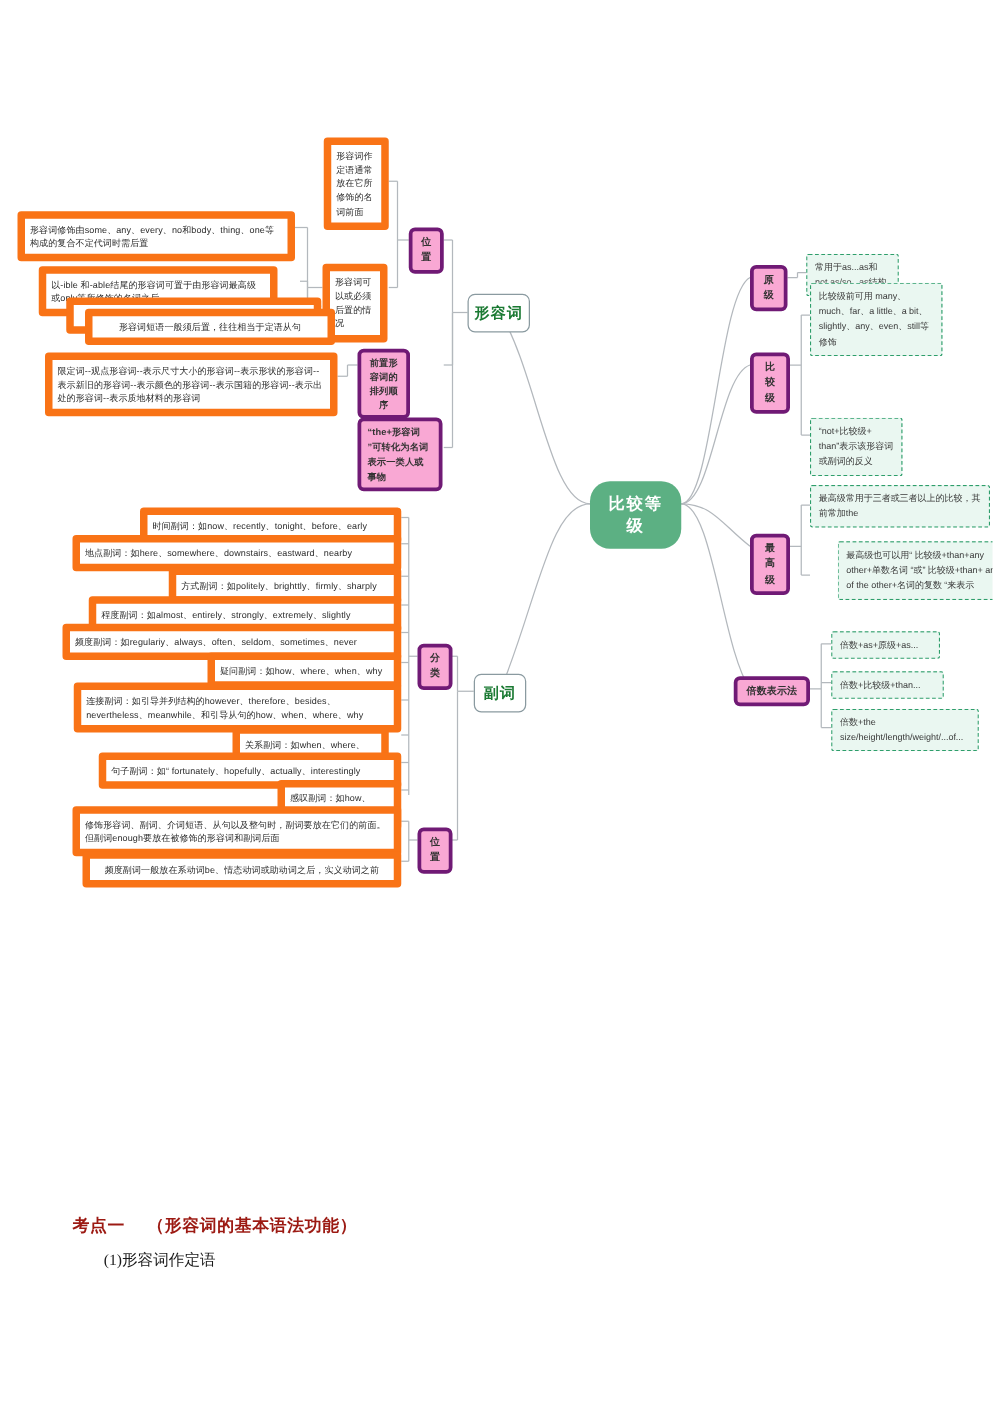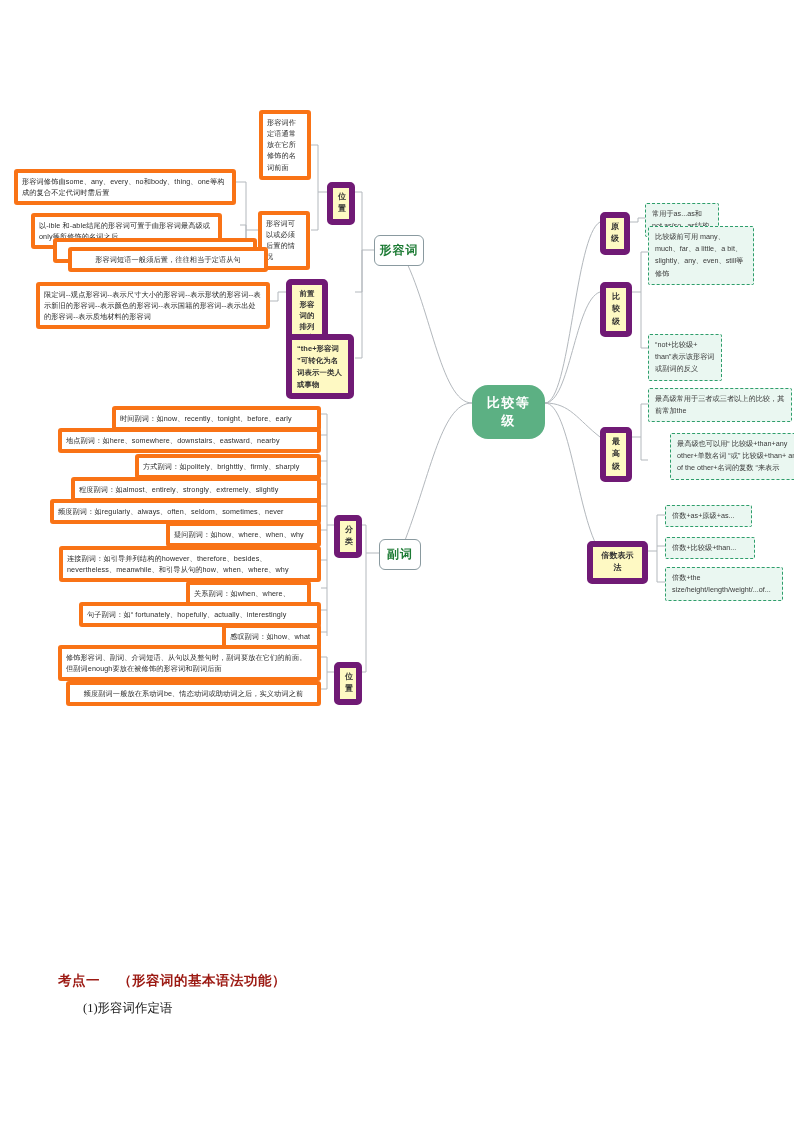"形容词作定语通常放在它所修饰的名词前面" .leaf { border: 4px solid #f97316 -> 6px solid #f97316 }
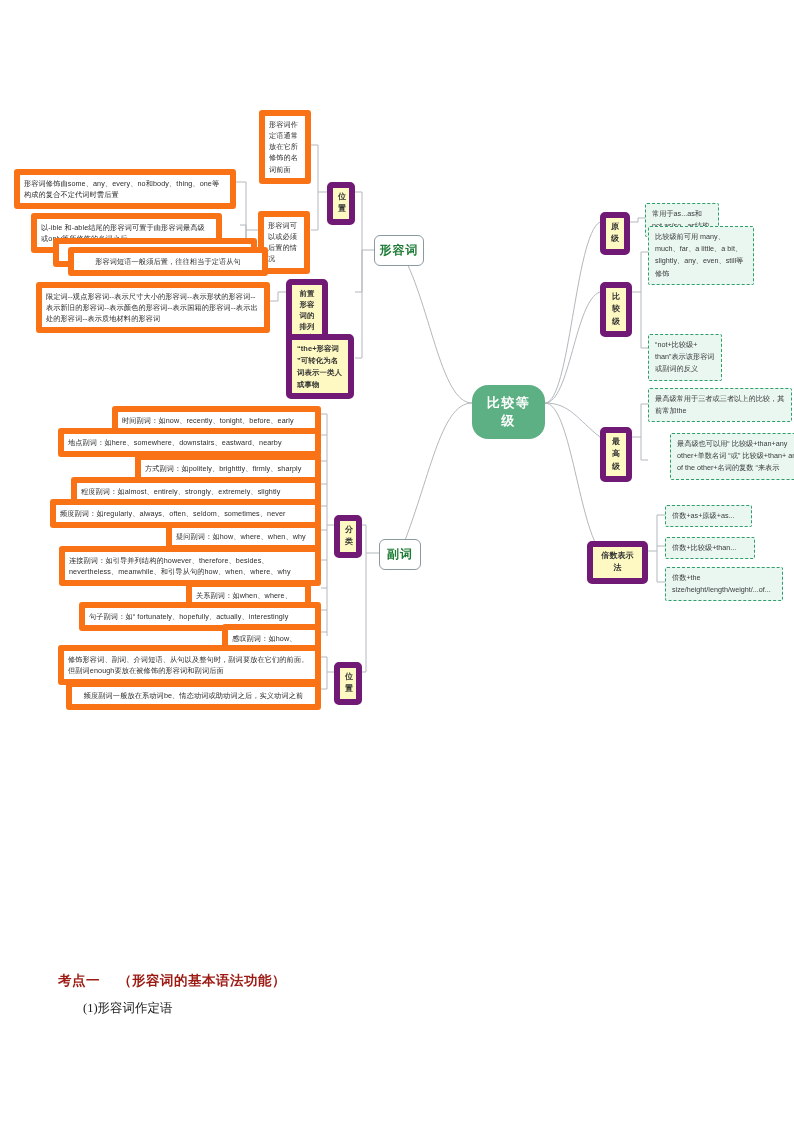"位置" .mid { background: #fef9c3 -> #f9a8d4; border: 6px solid #701a75 -> 3px solid #701a75 }
